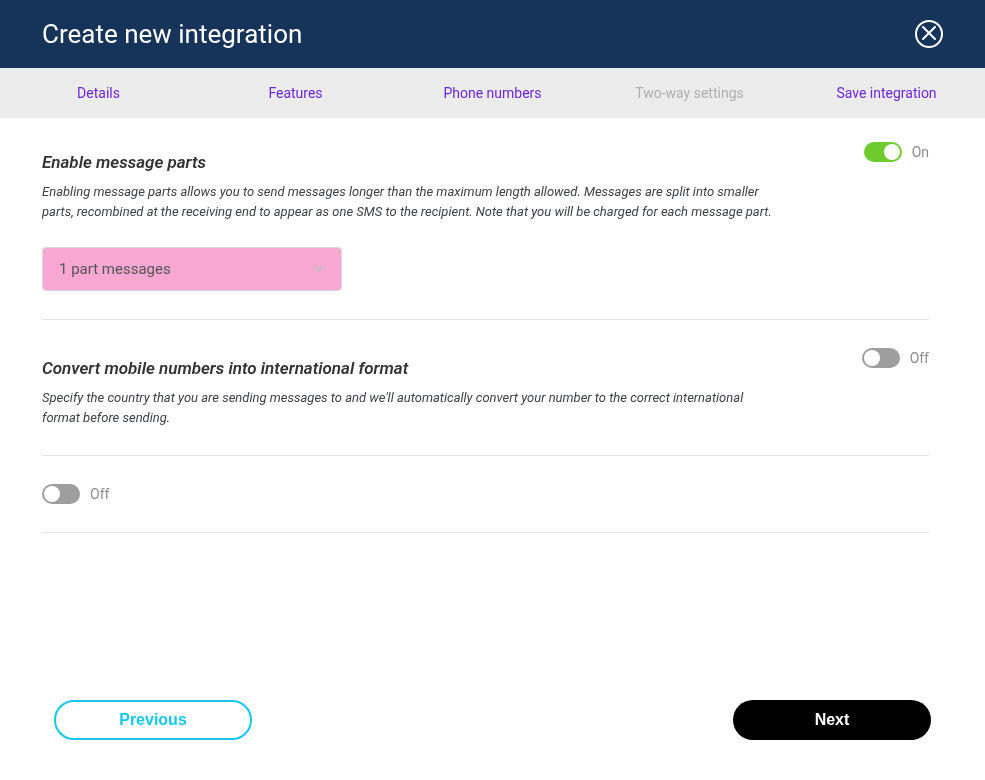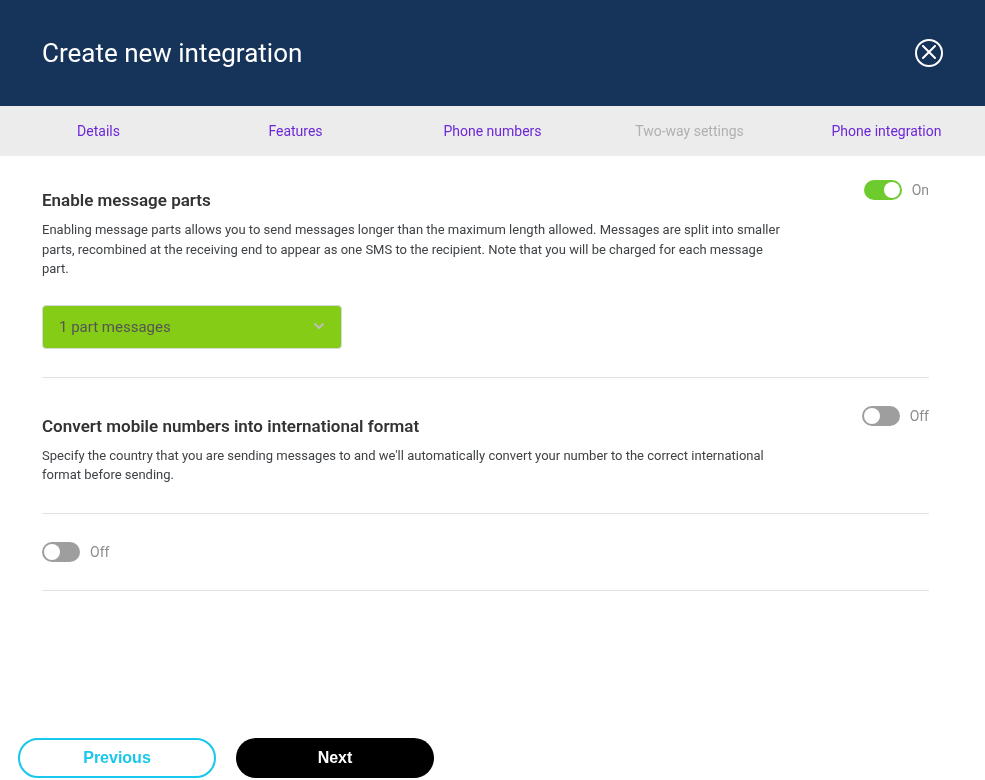"Create new integration" .header { height: 106px -> 68px }
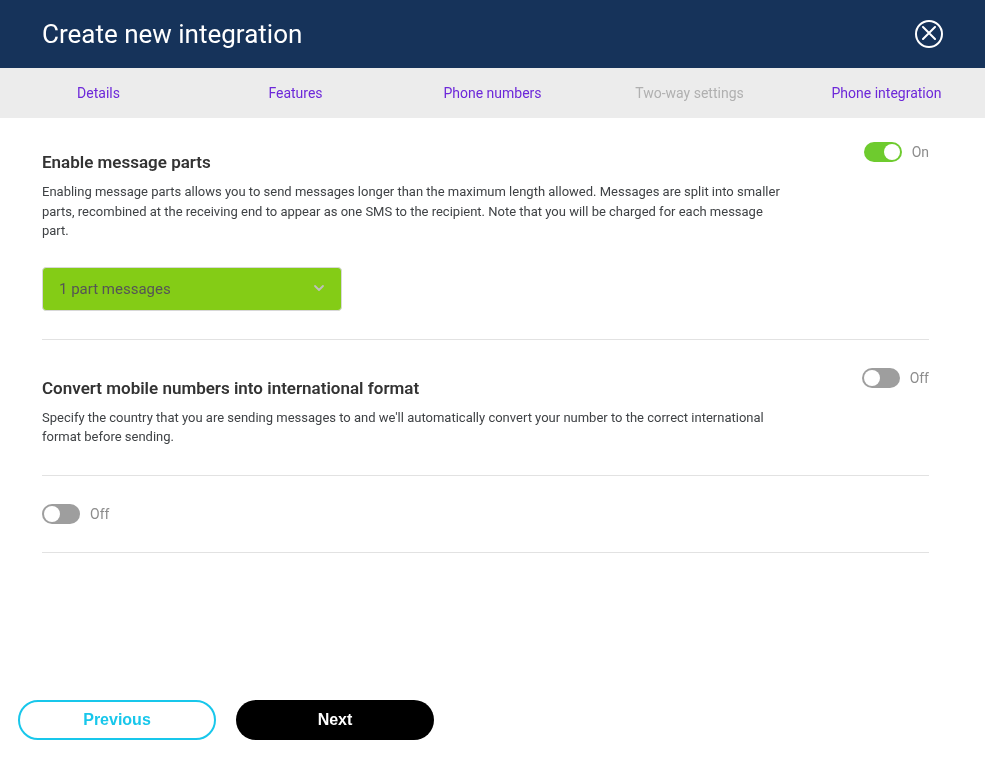"Phone integration" div.tab { text: Phone -> Save }
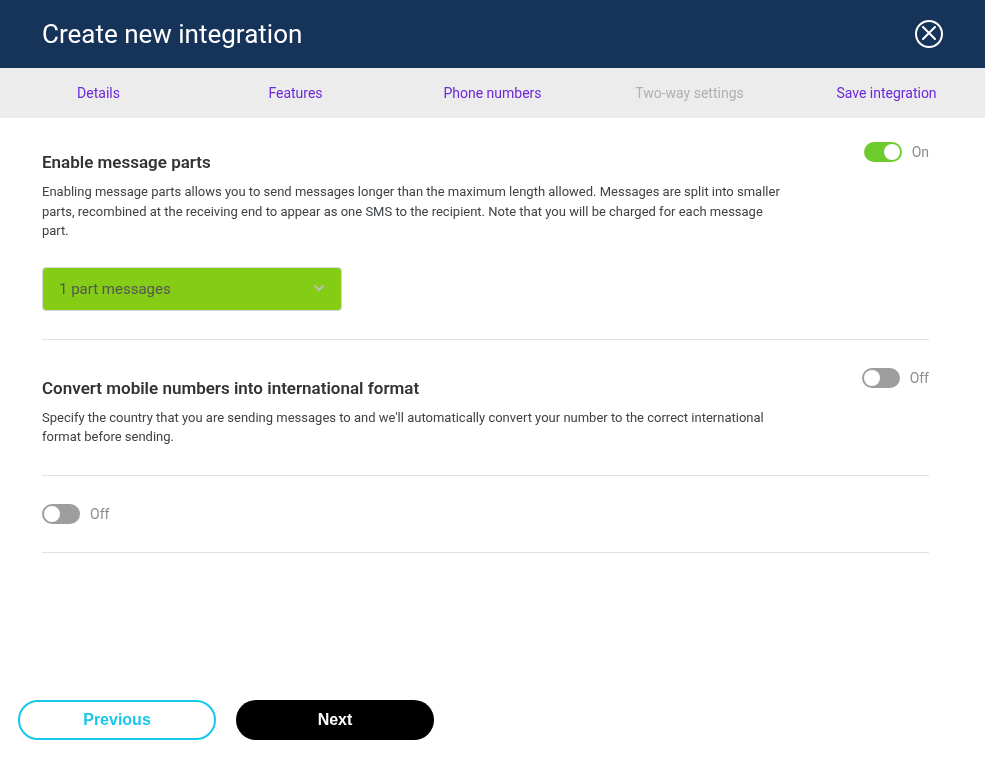"Enable message parts" .section-left { font-style: none -> italic }
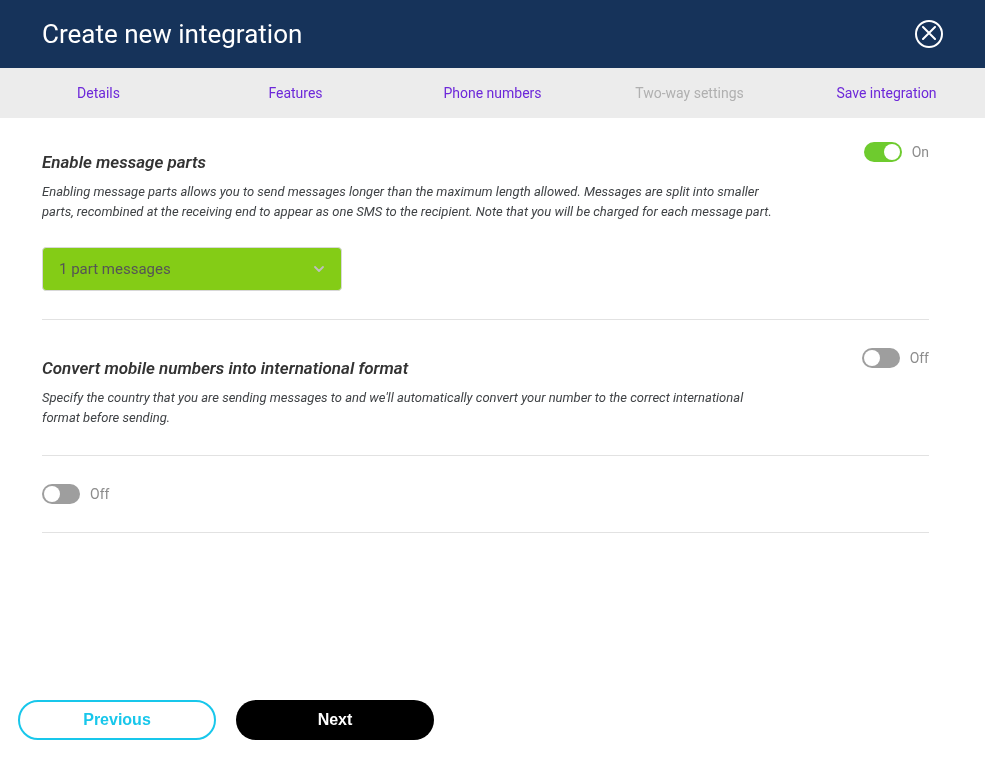"1 part messages" .select { background: #84cc16 -> #f9a8d4 }
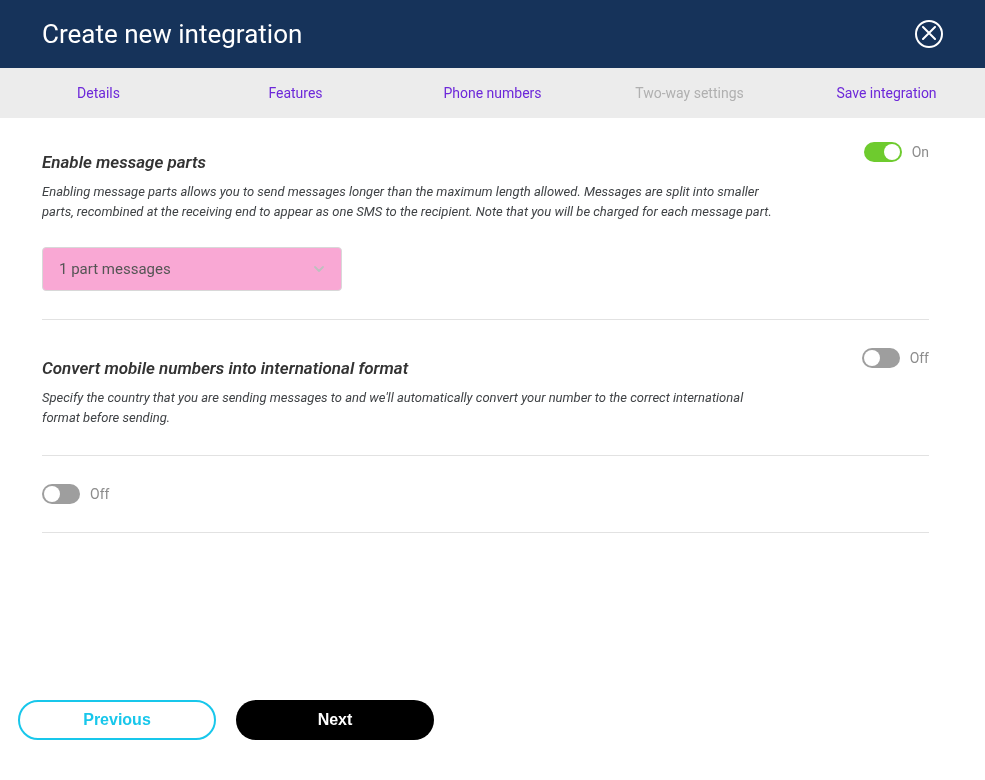"Previous" .footer { gap: 20px -> none; justify-content: flex-start -> space-between; padding: 0 18px -> 0 54px }
